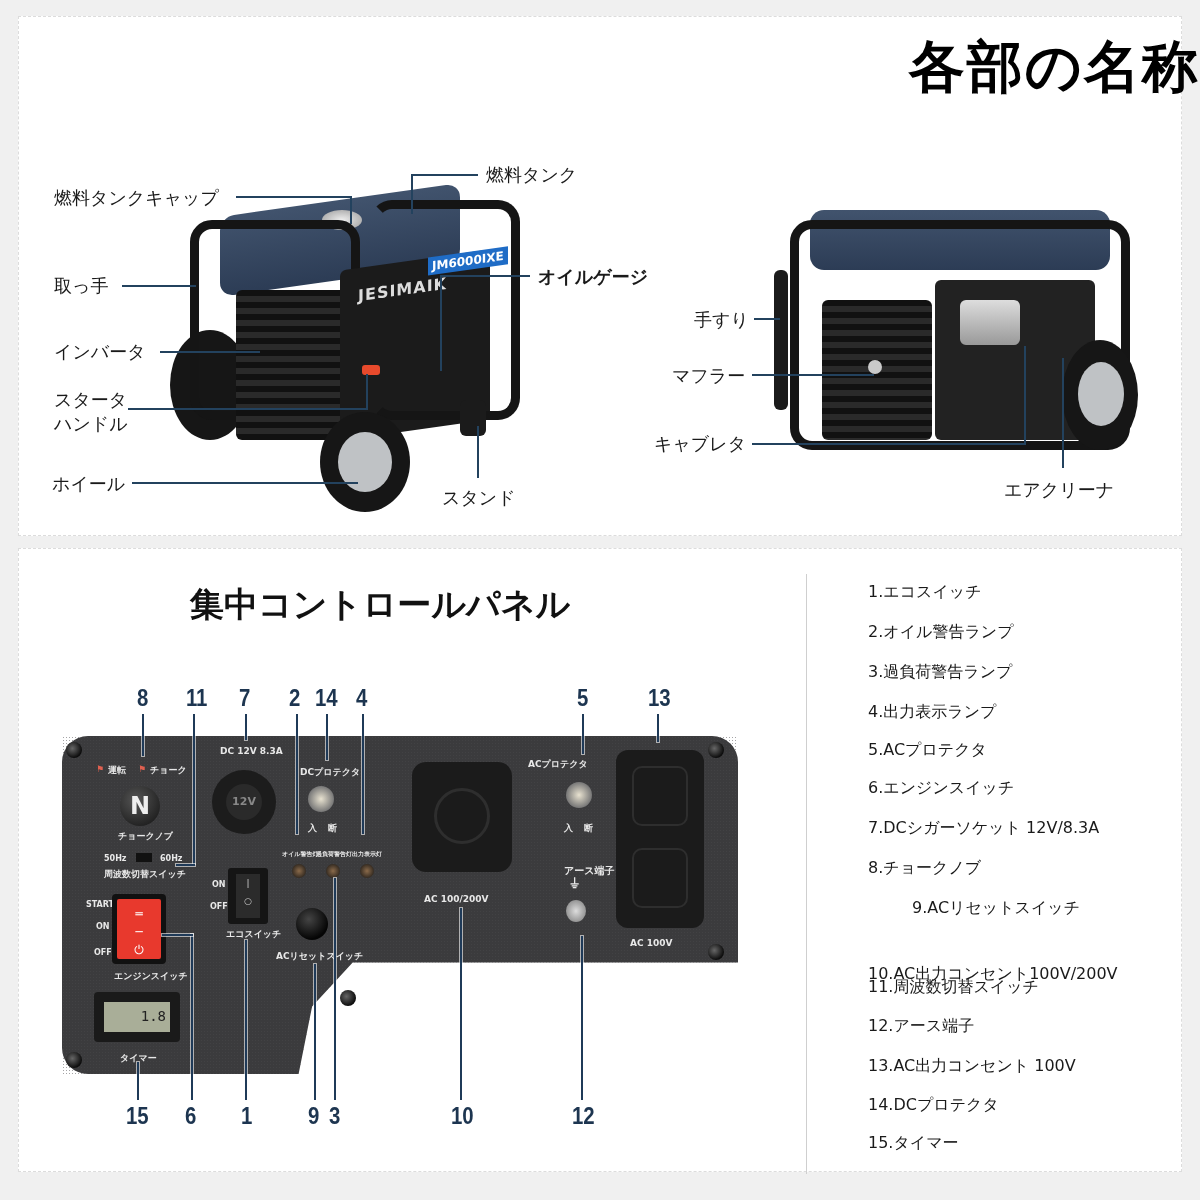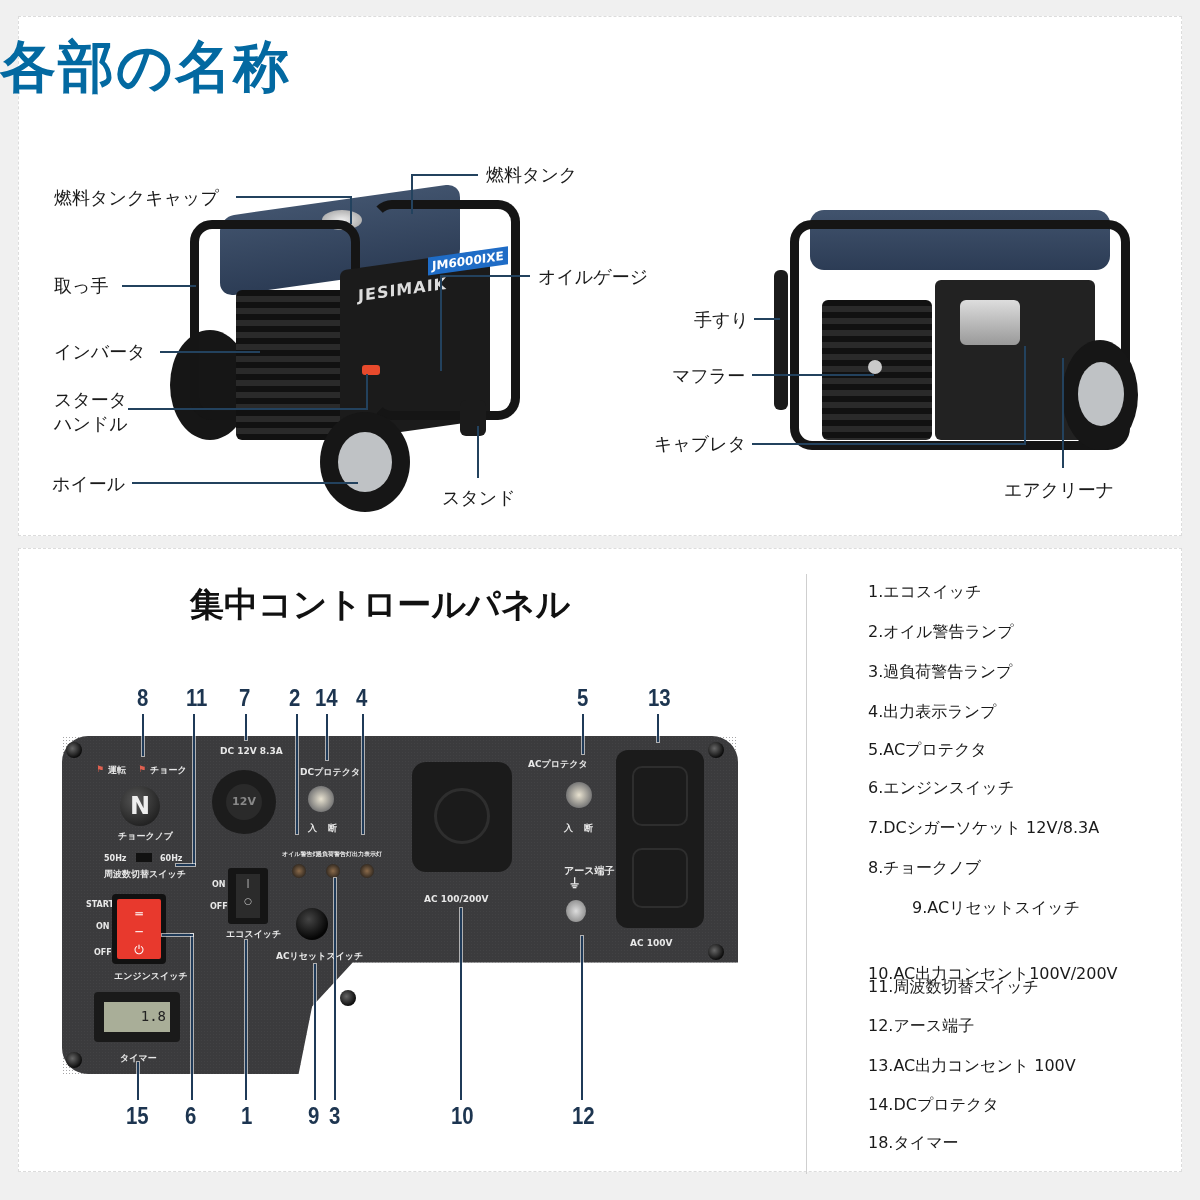"各部の名称" .title { color: #0369a1 -> #000000; text-align: left -> right }
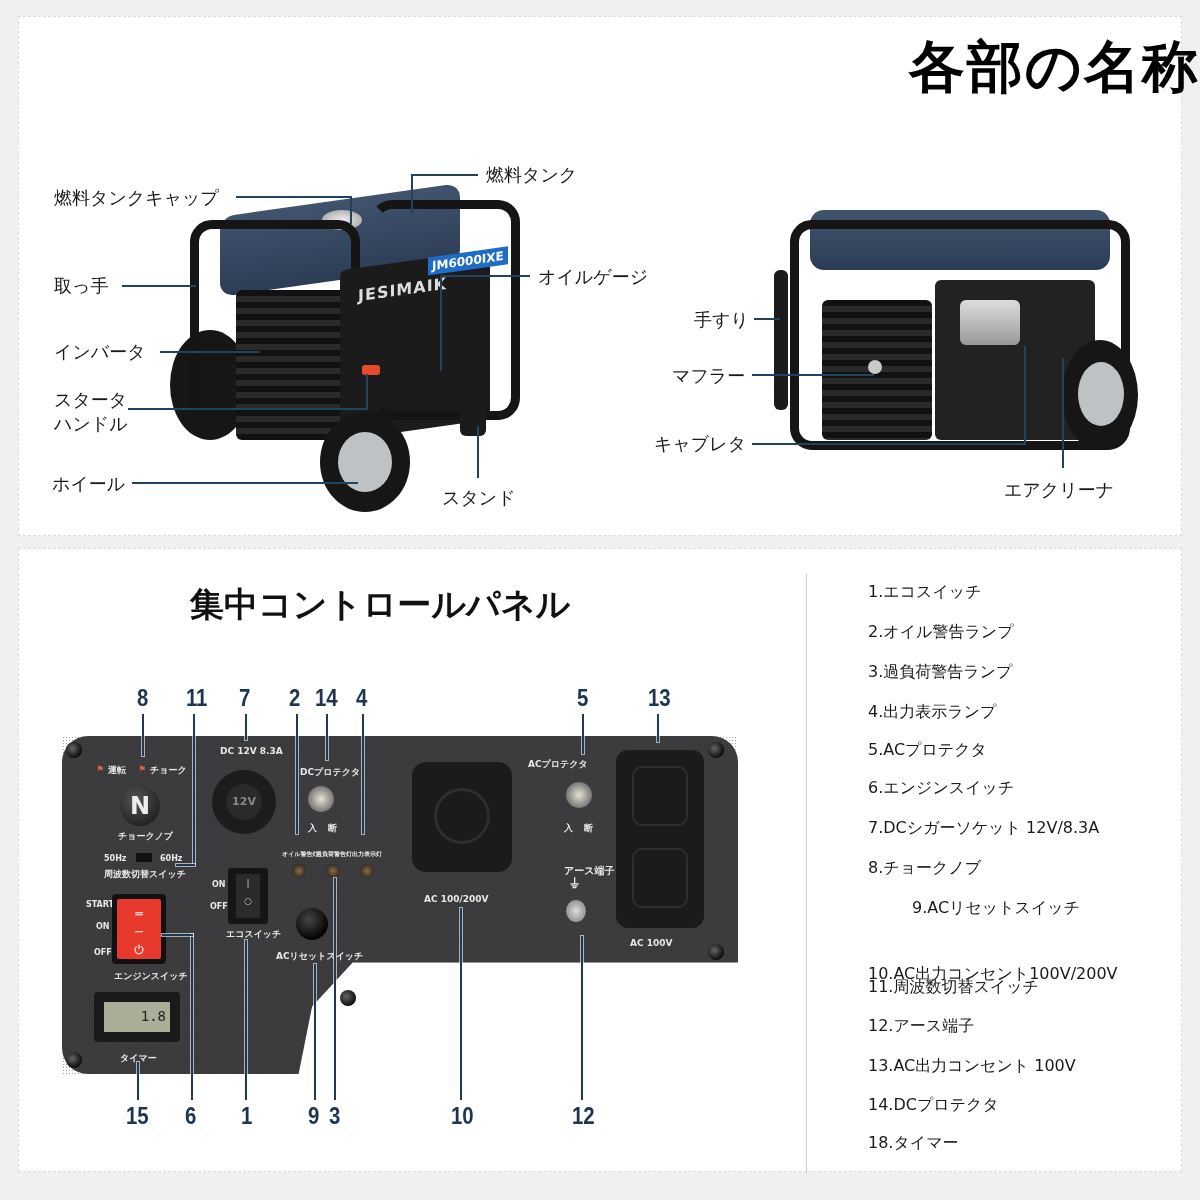"オイルゲージ" div.lbl { font-weight: none -> bold }
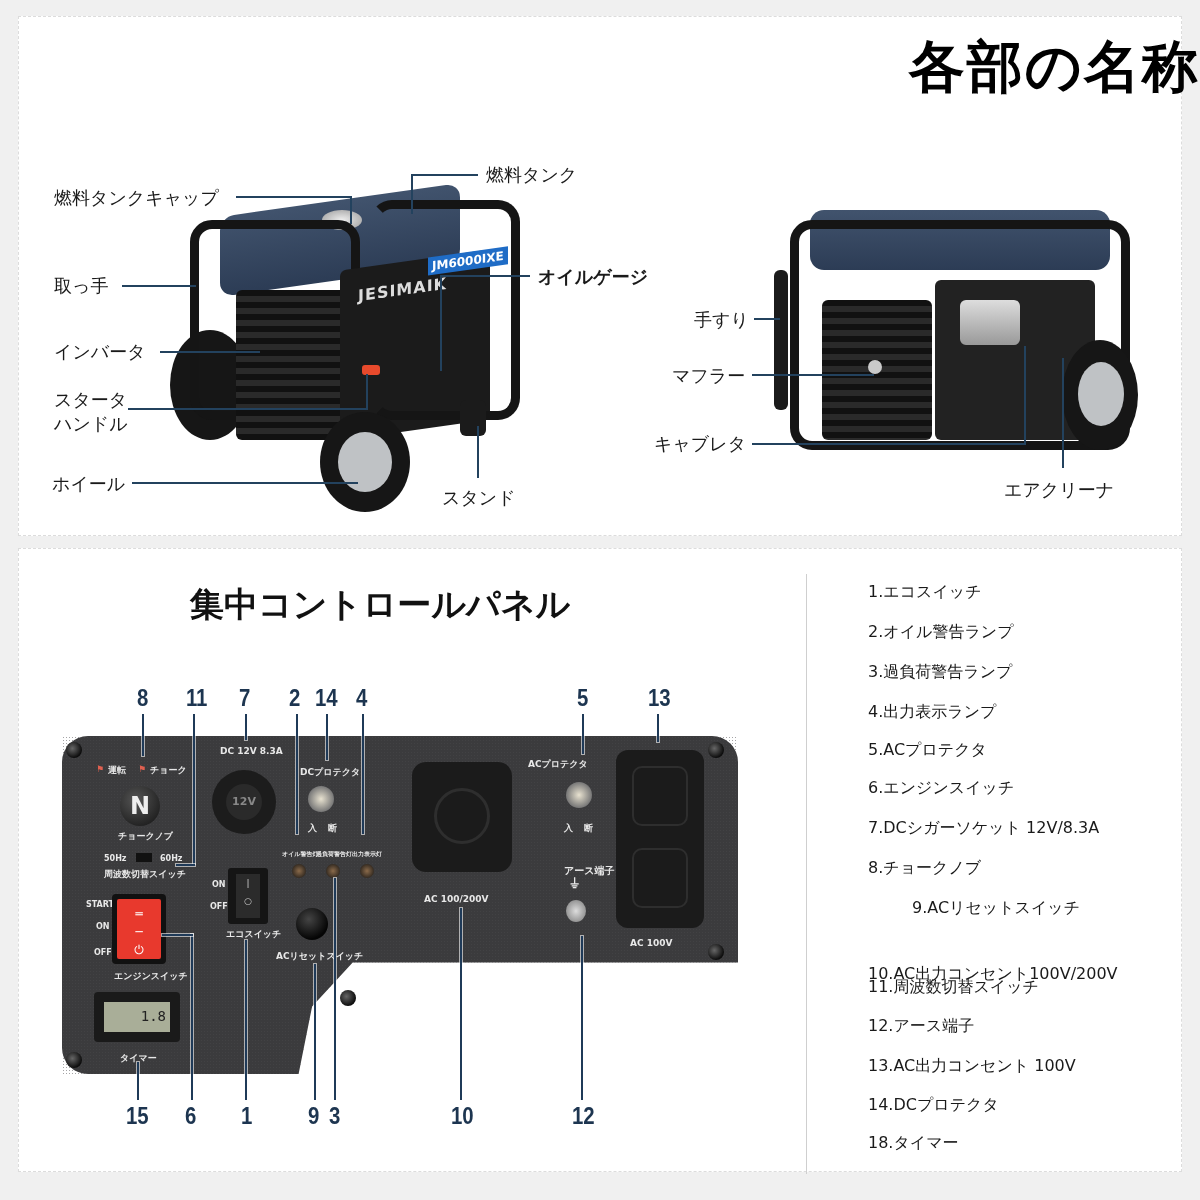"18.タイマー" div.list-item { text: 18 -> 15 }
